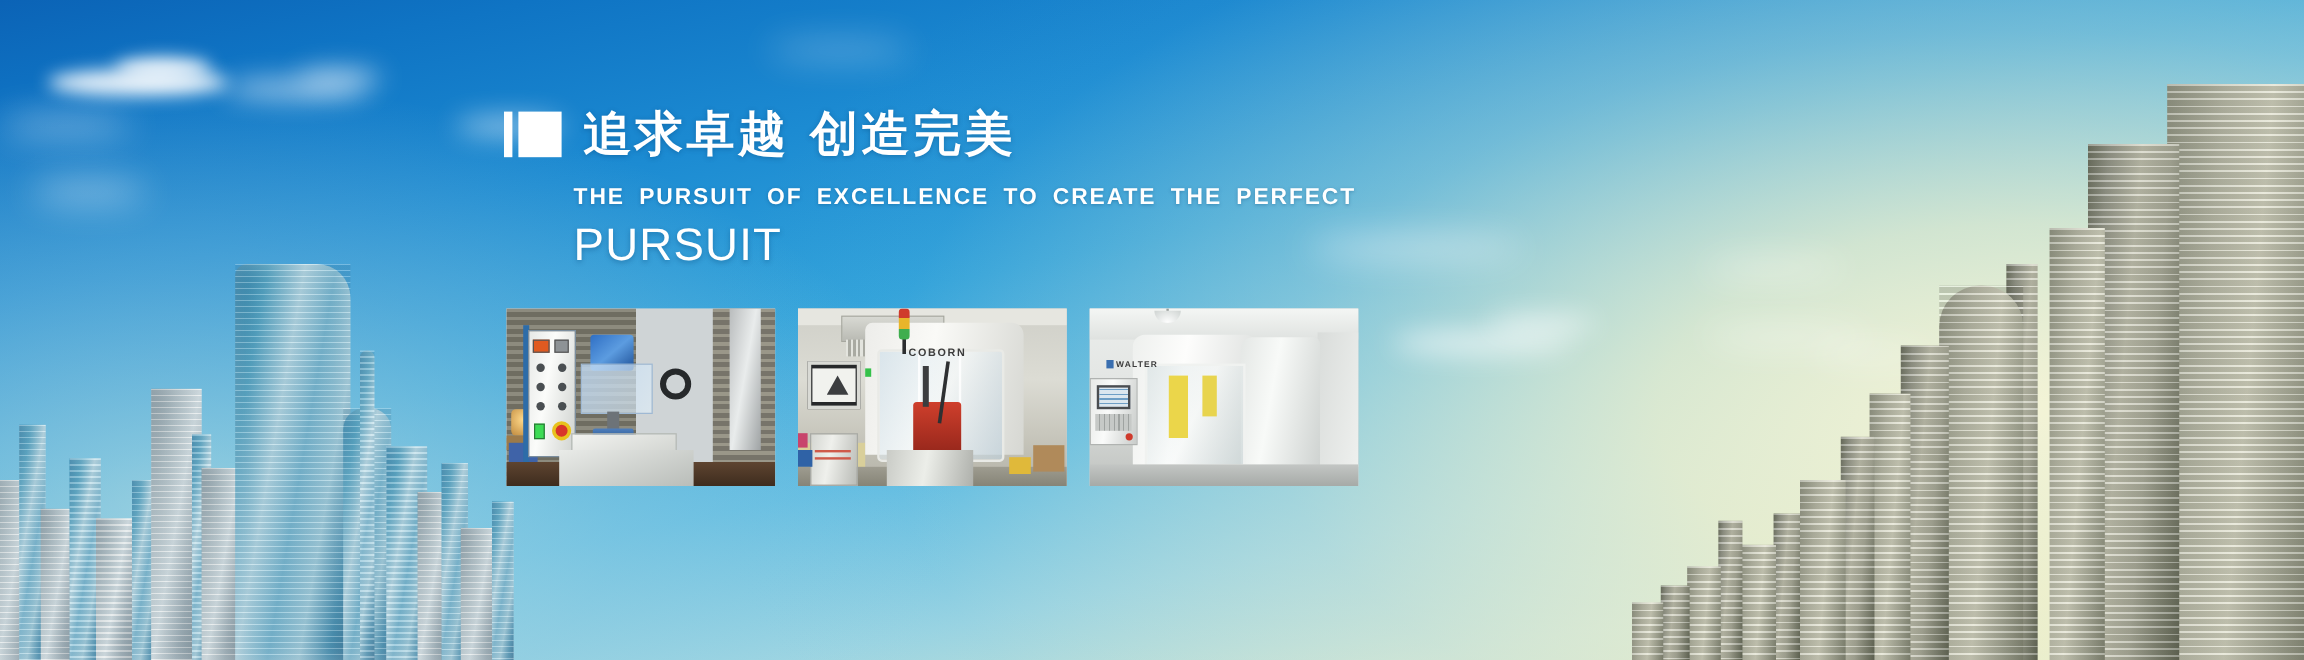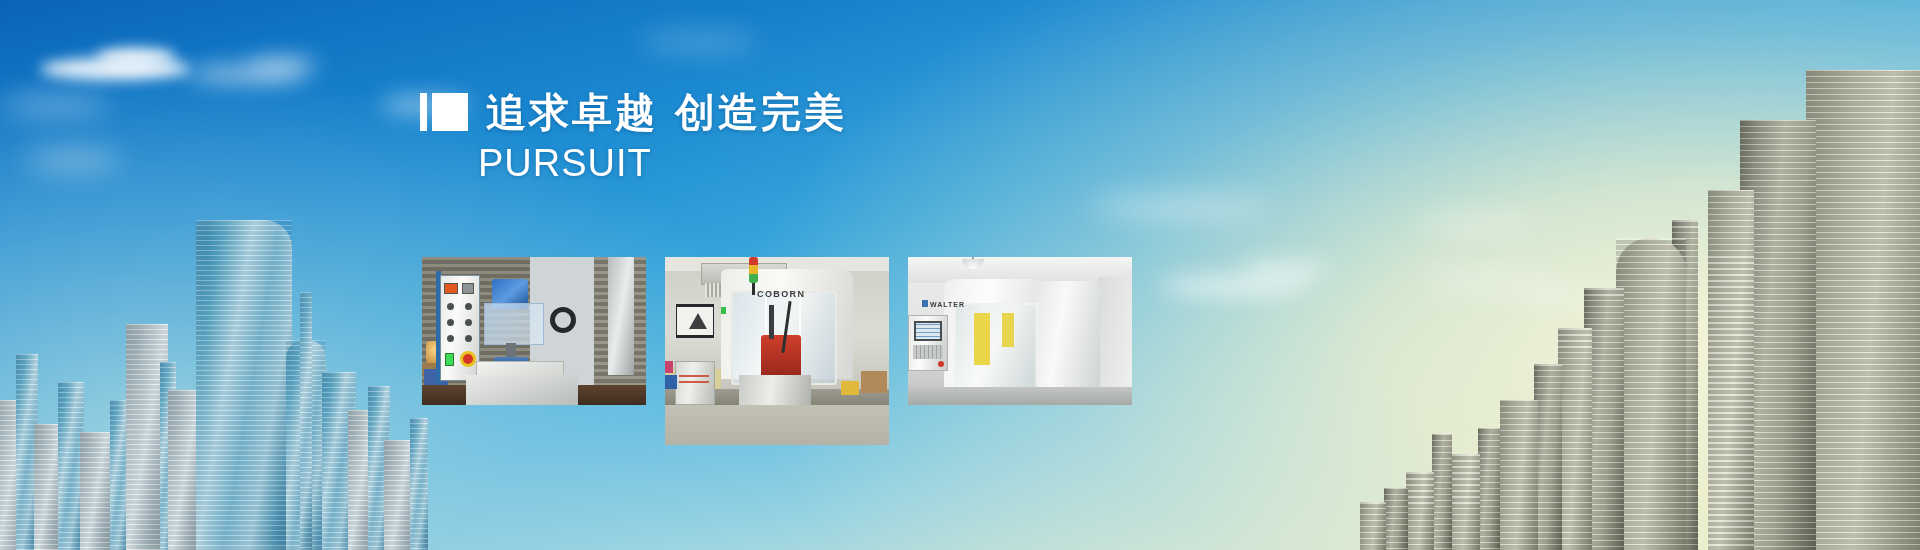"THE PURSUIT OF EXCELLENCE TO" div.en-line { html: none -> <div>THE PURSUIT OF EXCELLENCE TO CREATE THE PERFECT</div> }
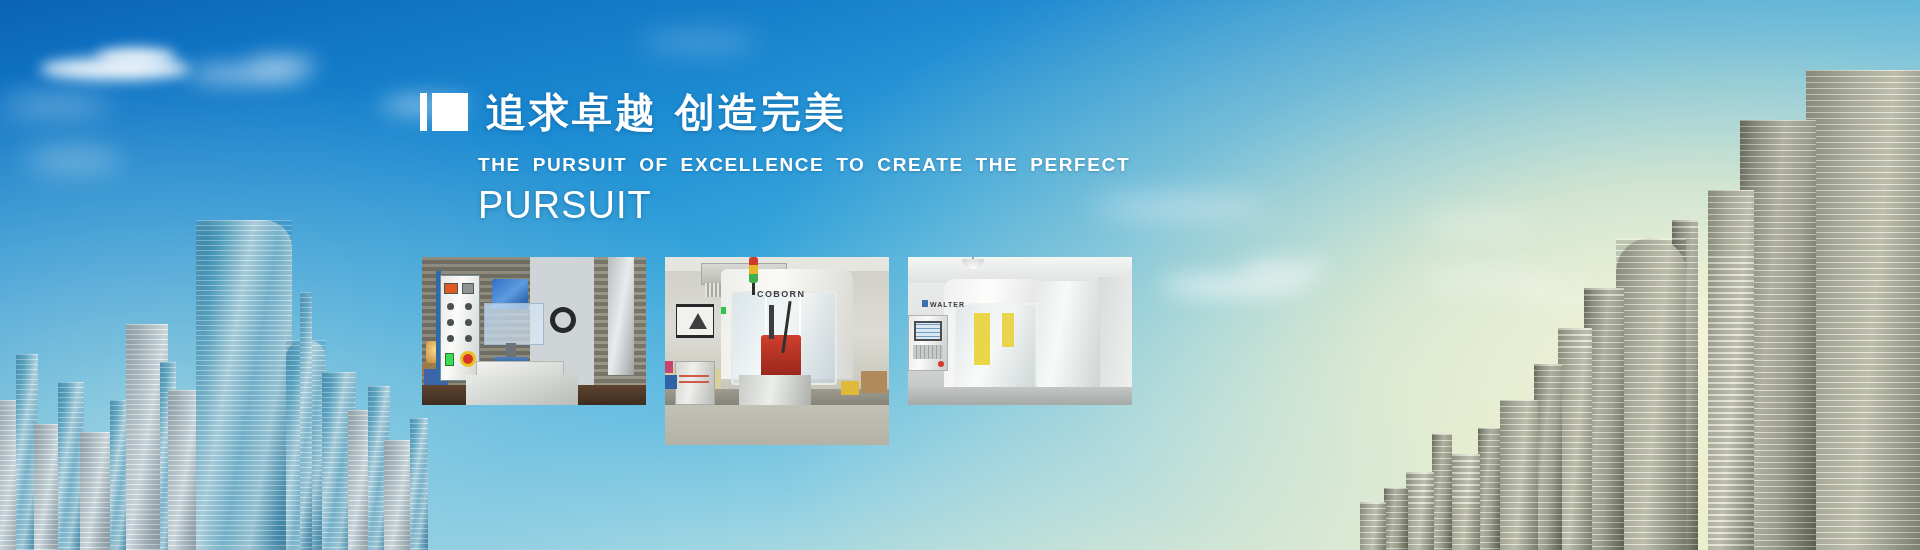"COBORN" .photo.p2 { height: 188px -> 148px }
